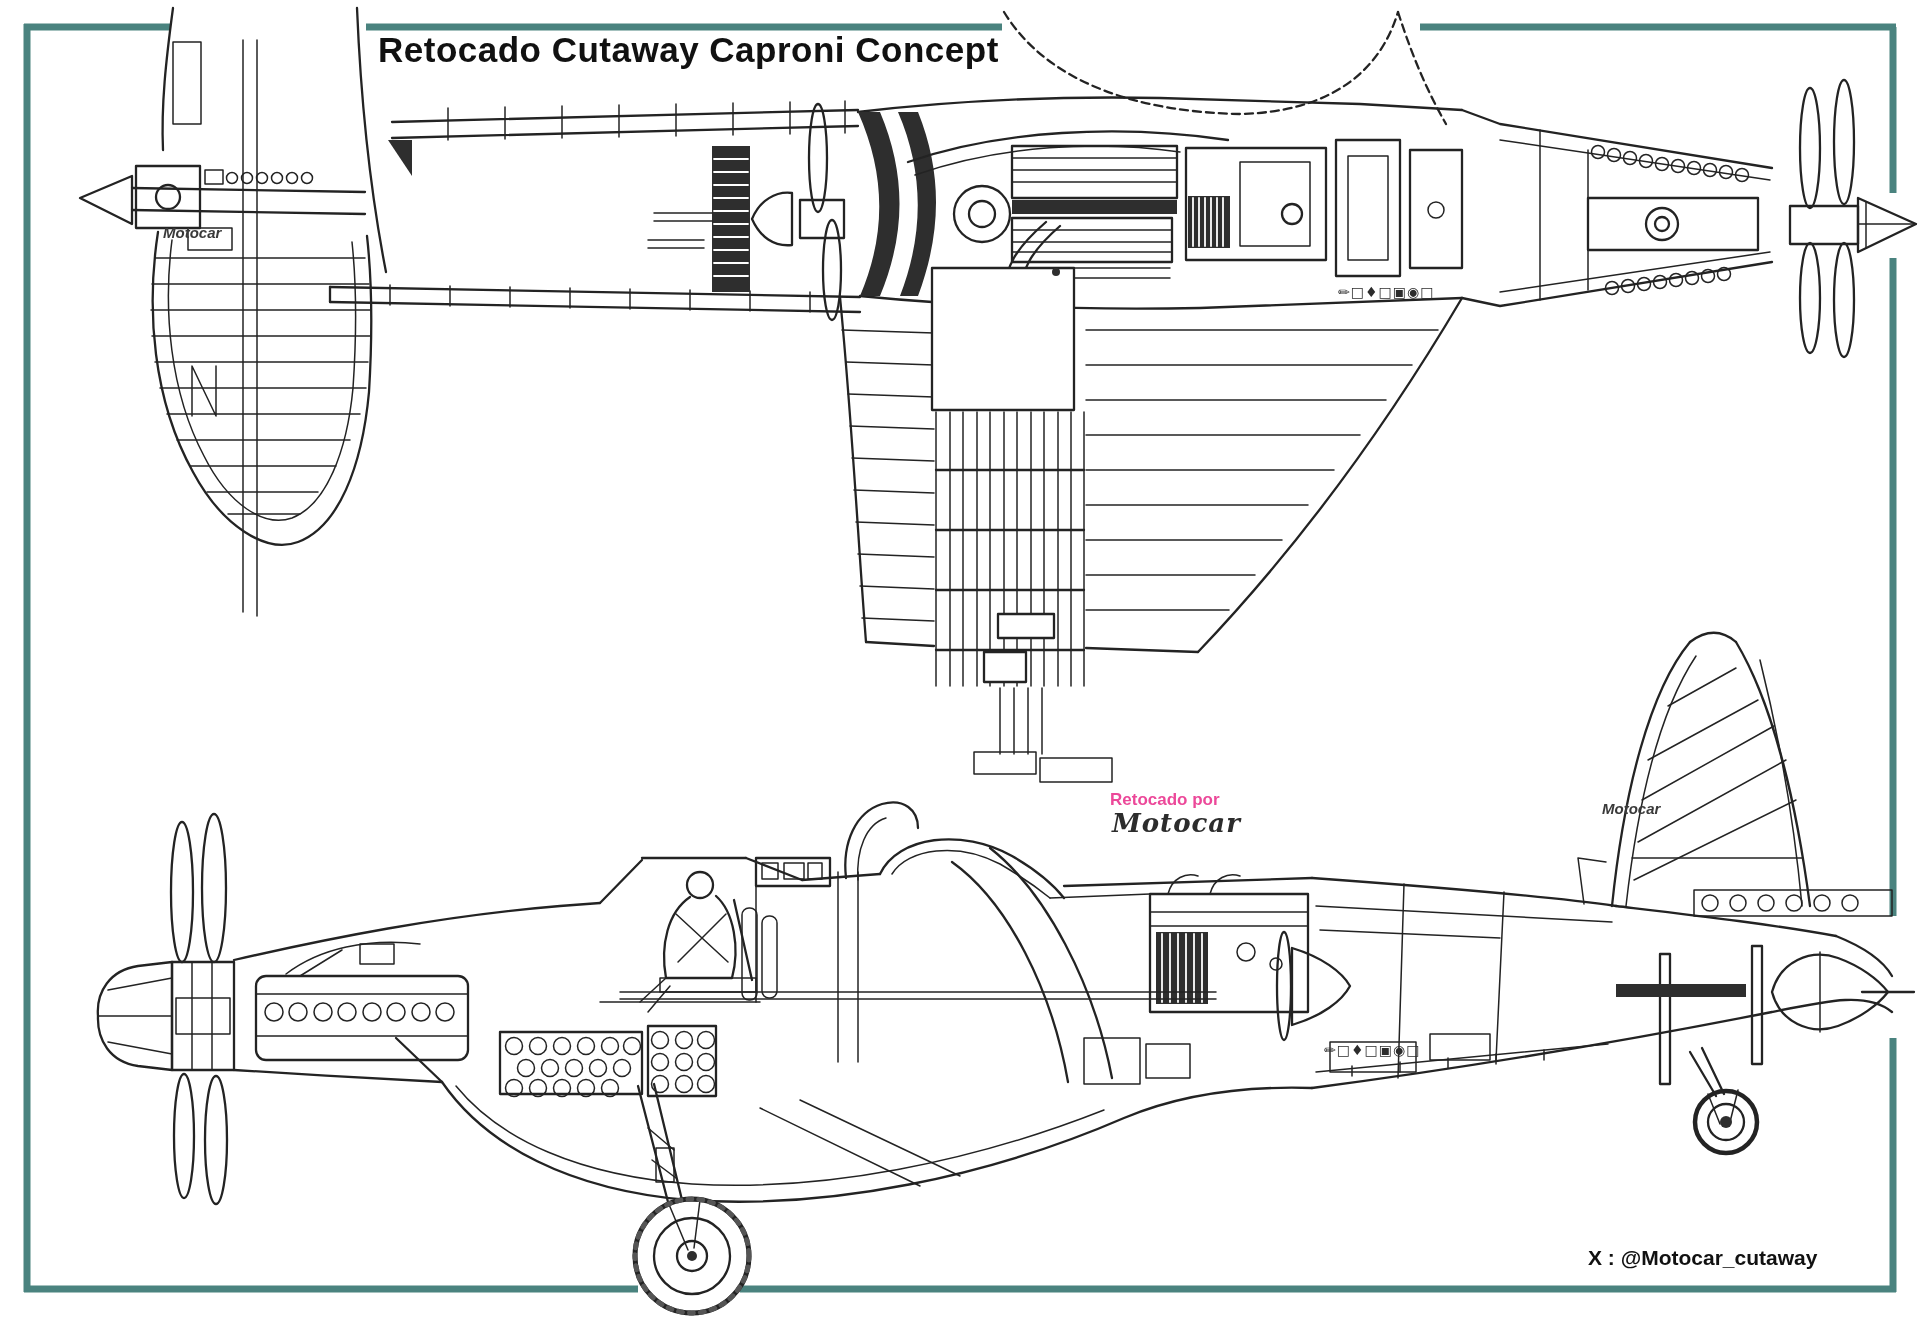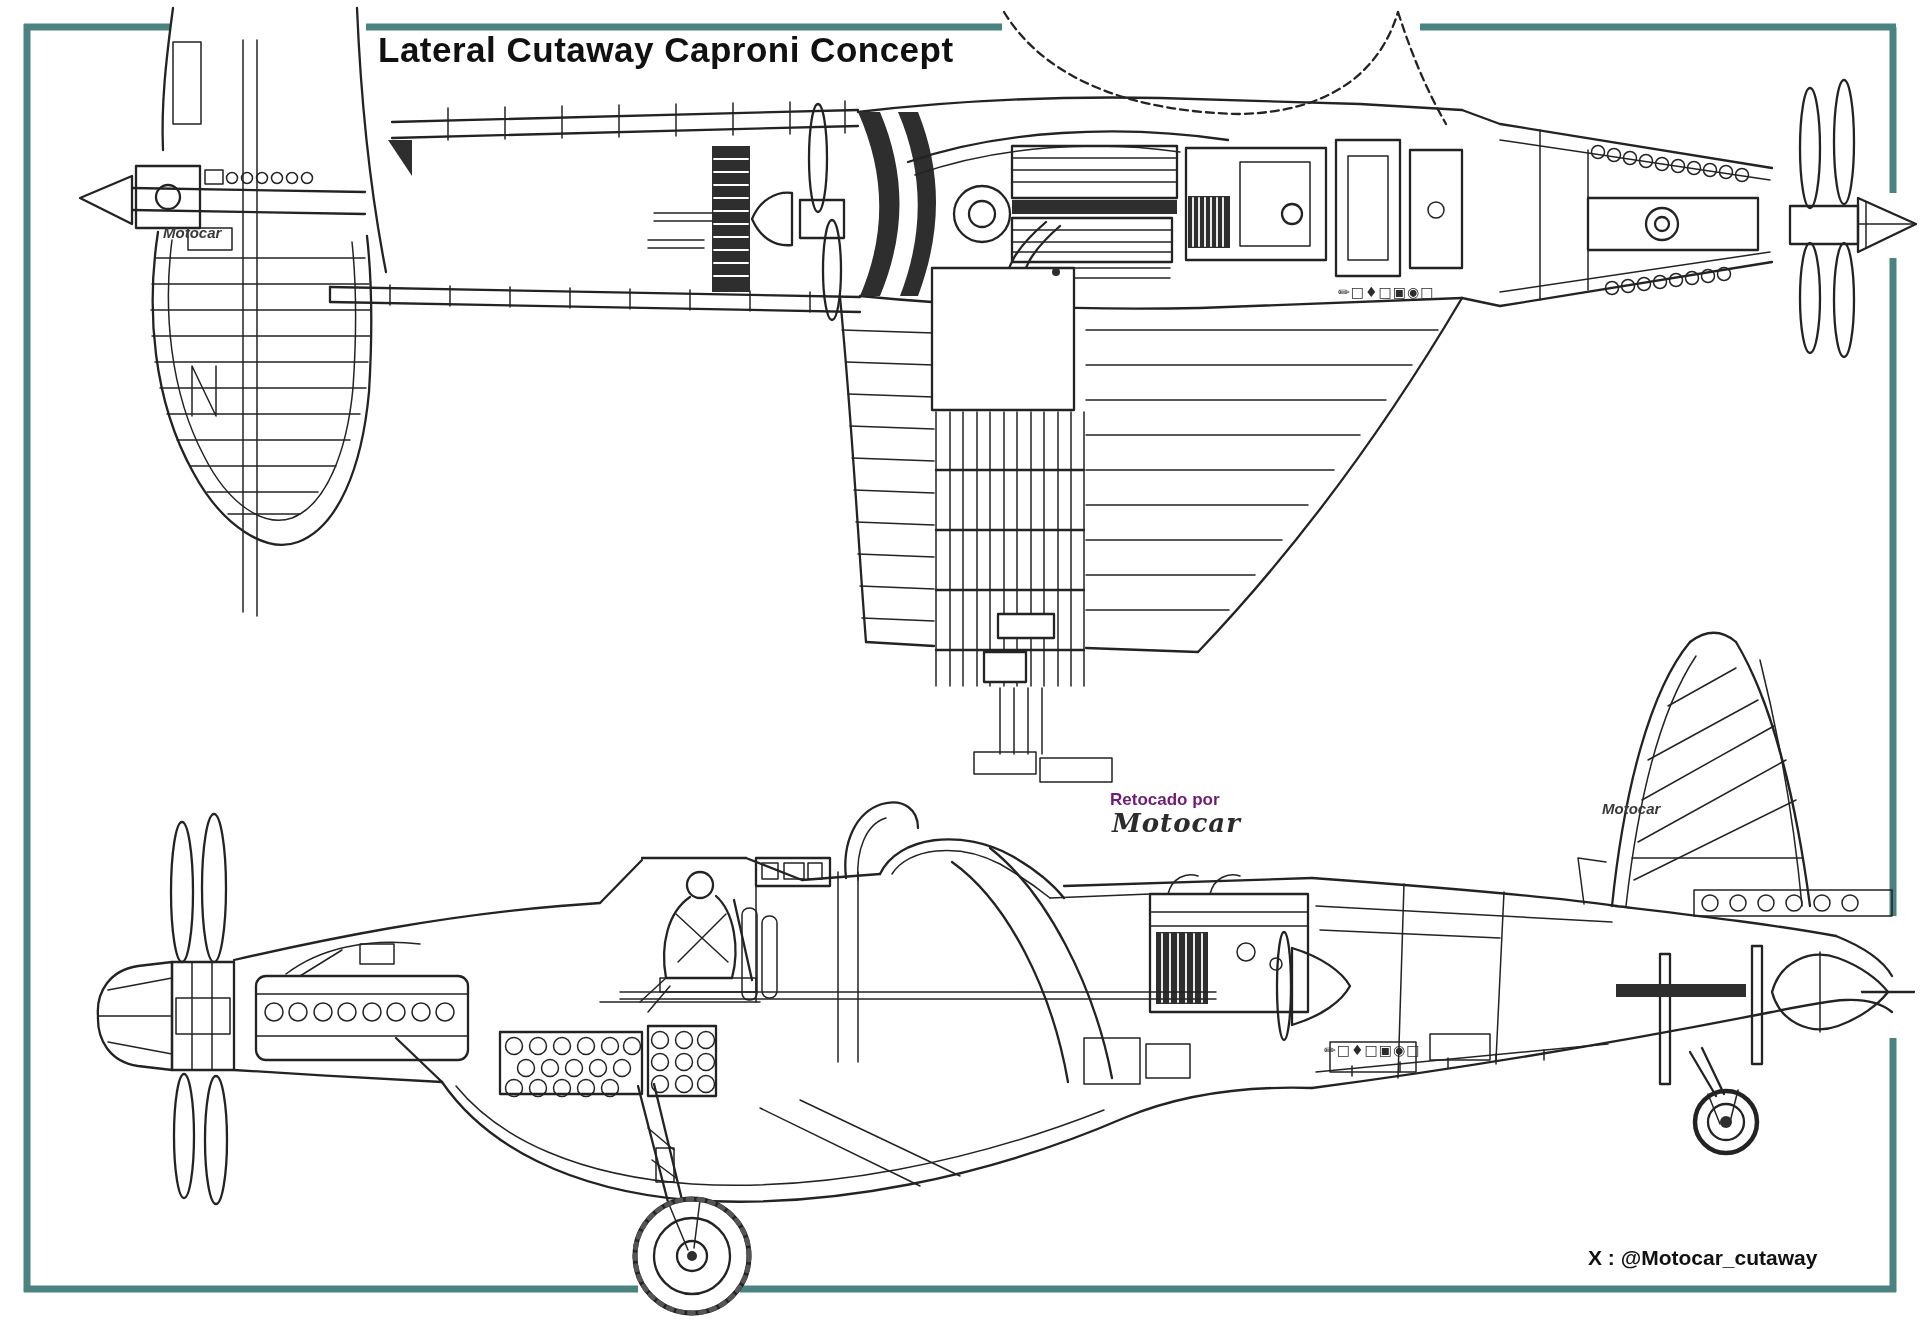"Lateral Cutaway Caproni Concept" div.overlay { text: Lateral -> Retocado }
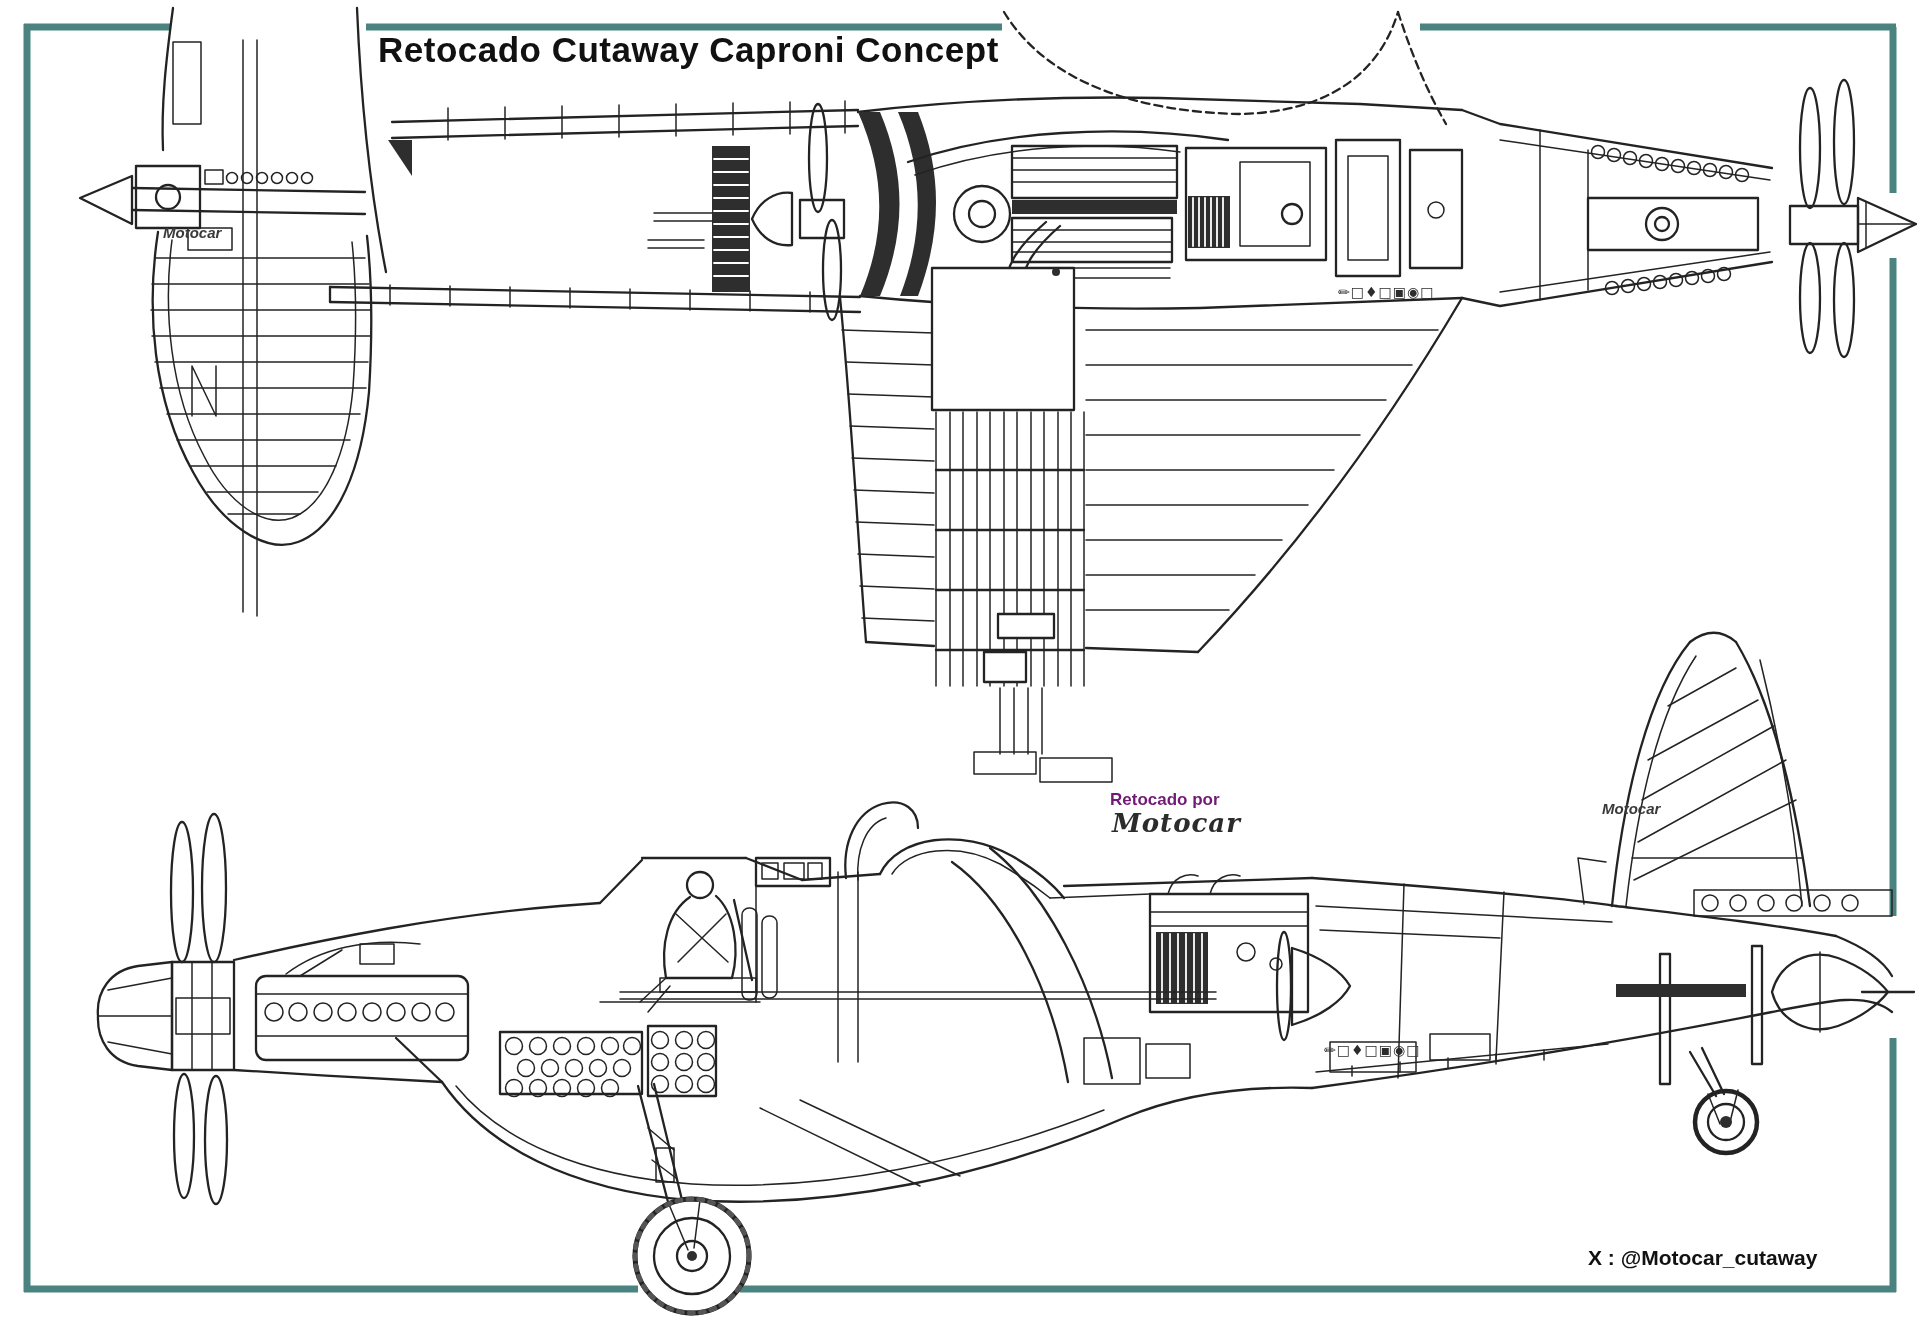"Retocado por" .credit1 { color: #701a75 -> #ec4899 }
